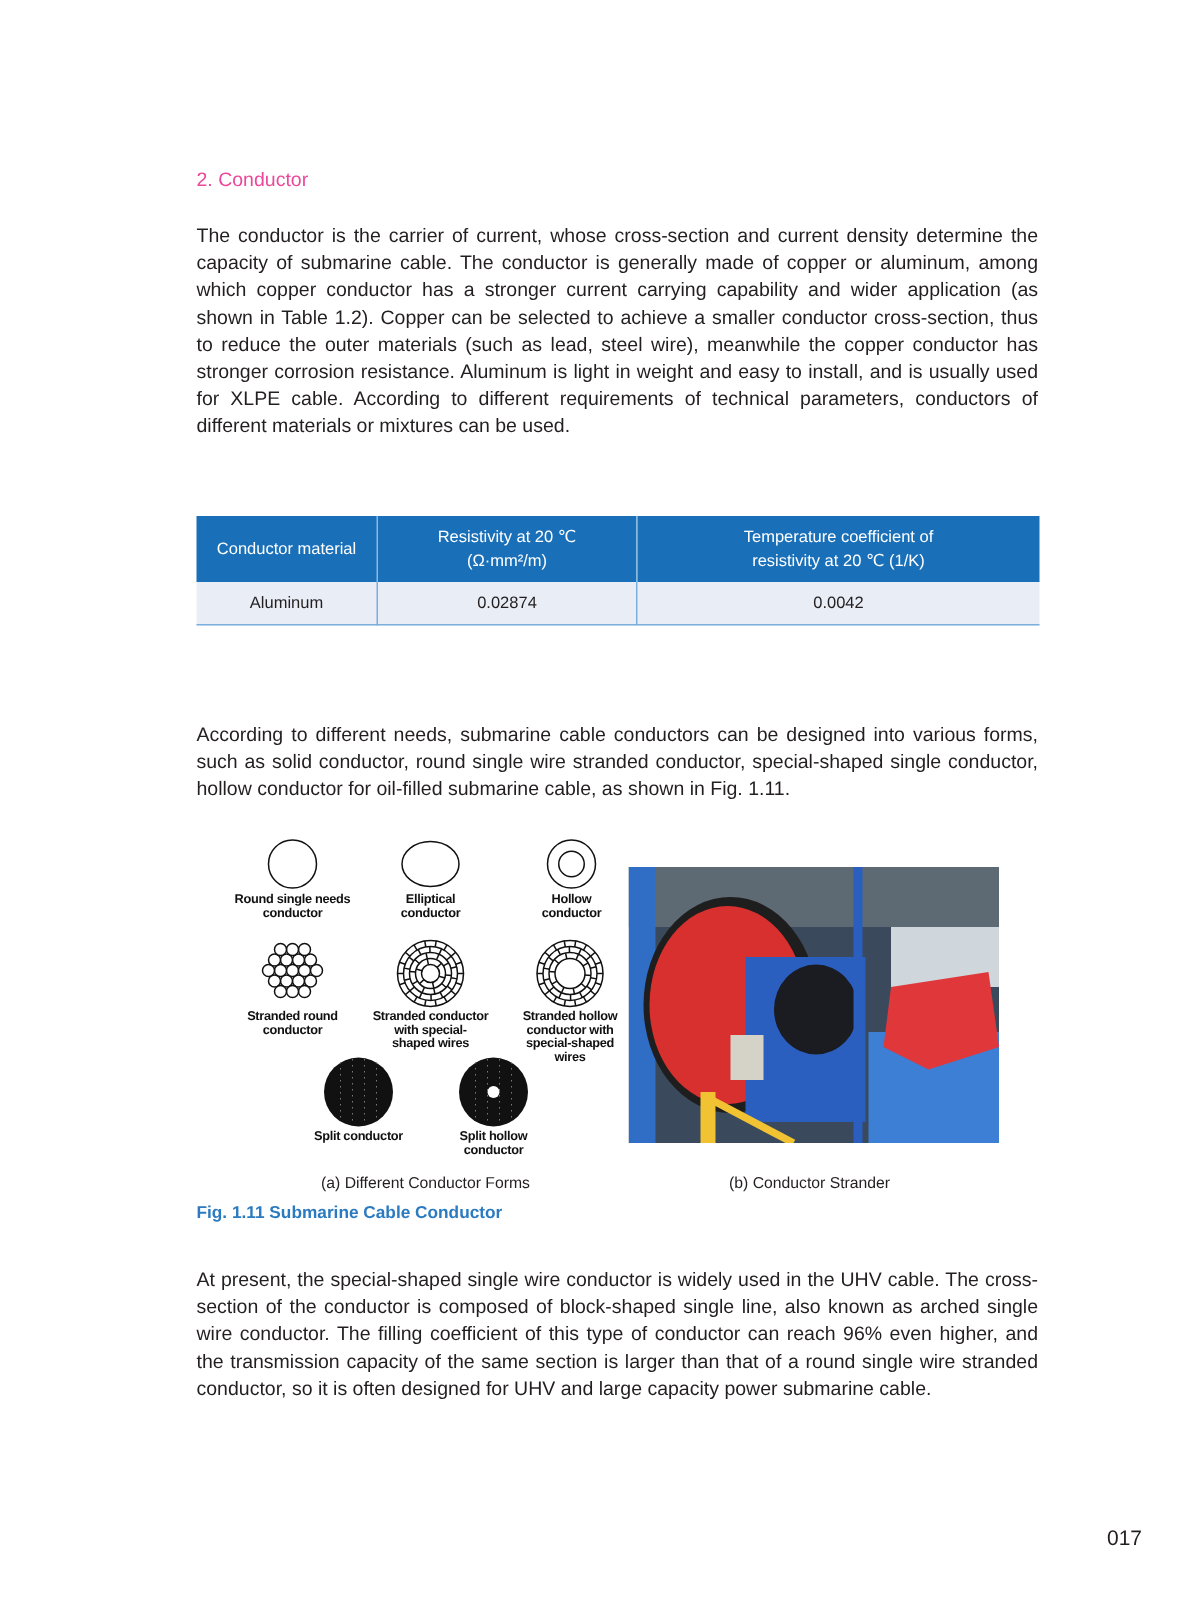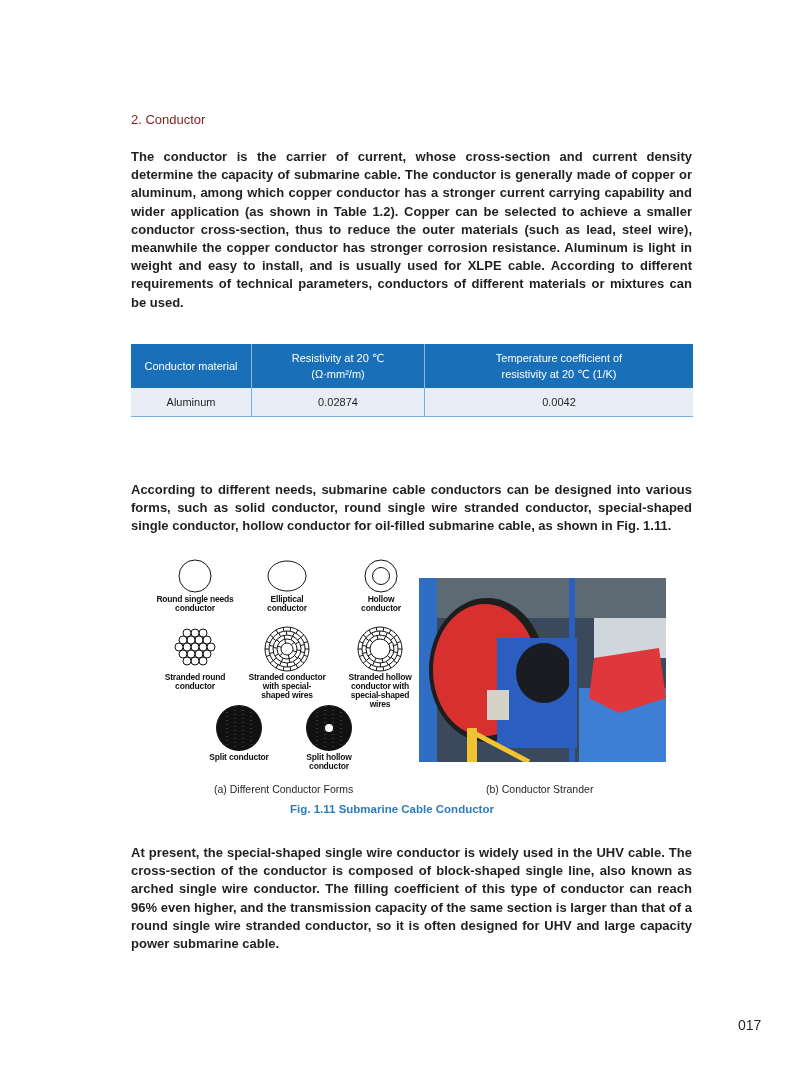"2. Conductor" .section-heading { color: #7f1d1d -> #ec4899 }
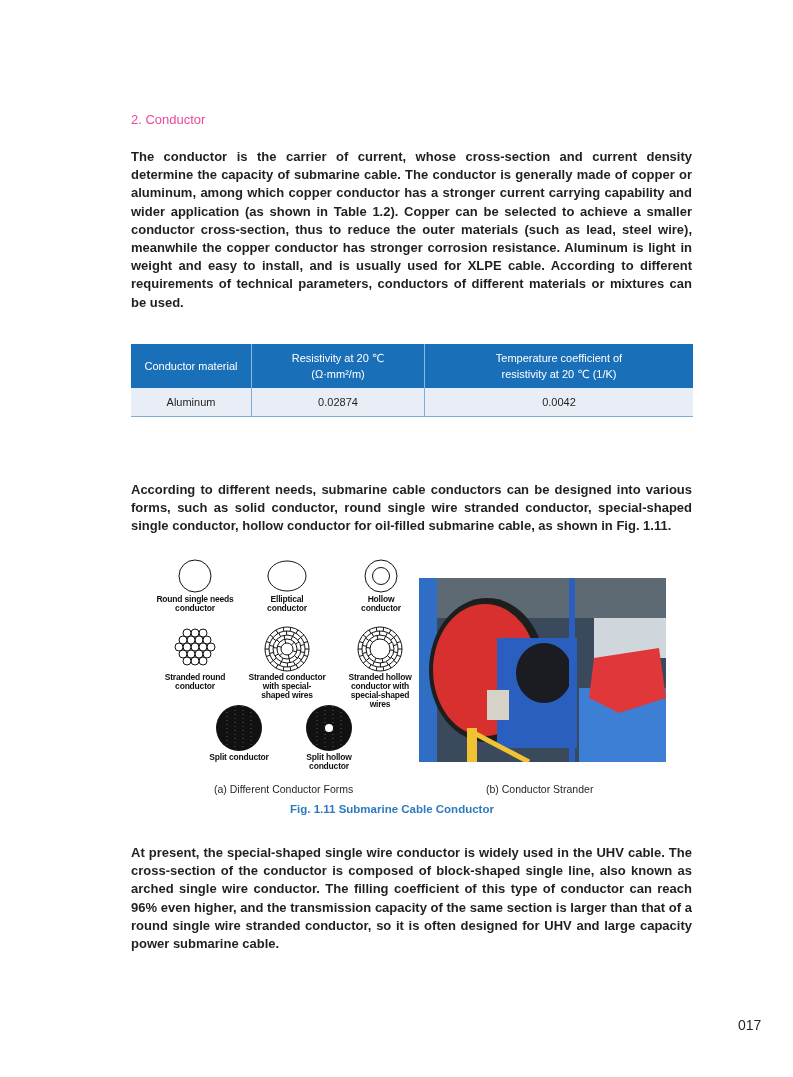"The conductor is the carrier" .para { font-weight: bold -> none }
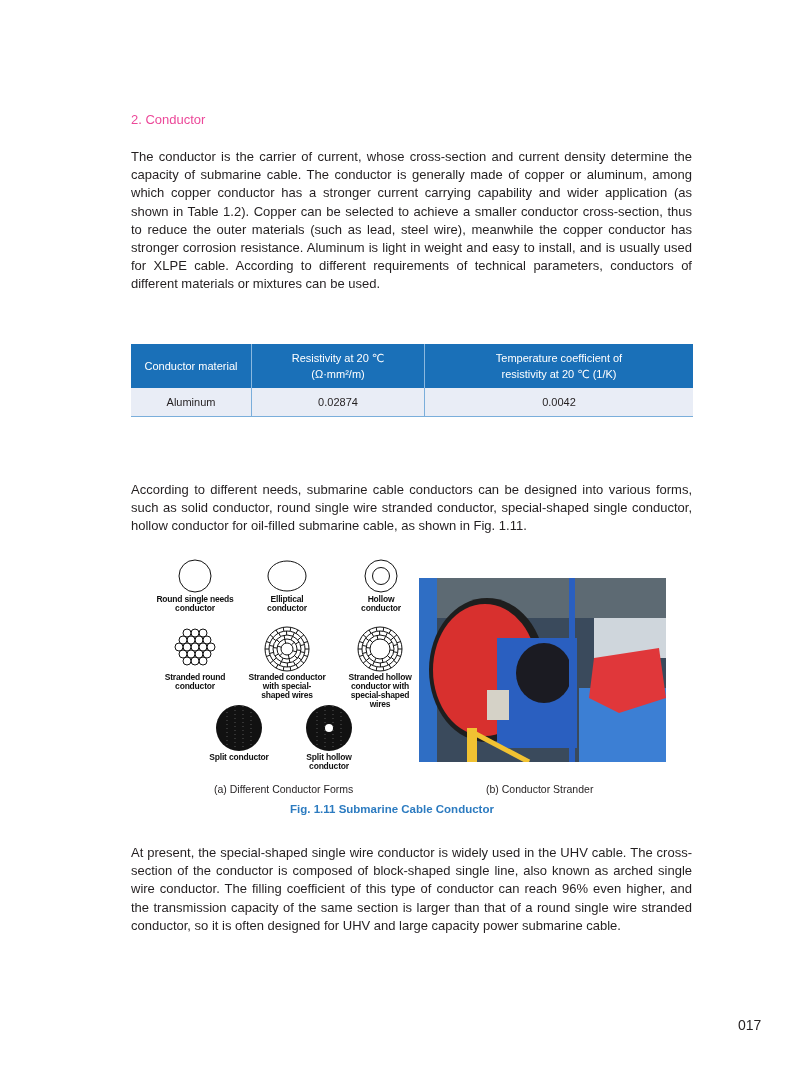"Fig. 1.11 Submarine Cable Conductor" .fig-caption { text-align: center -> none }
